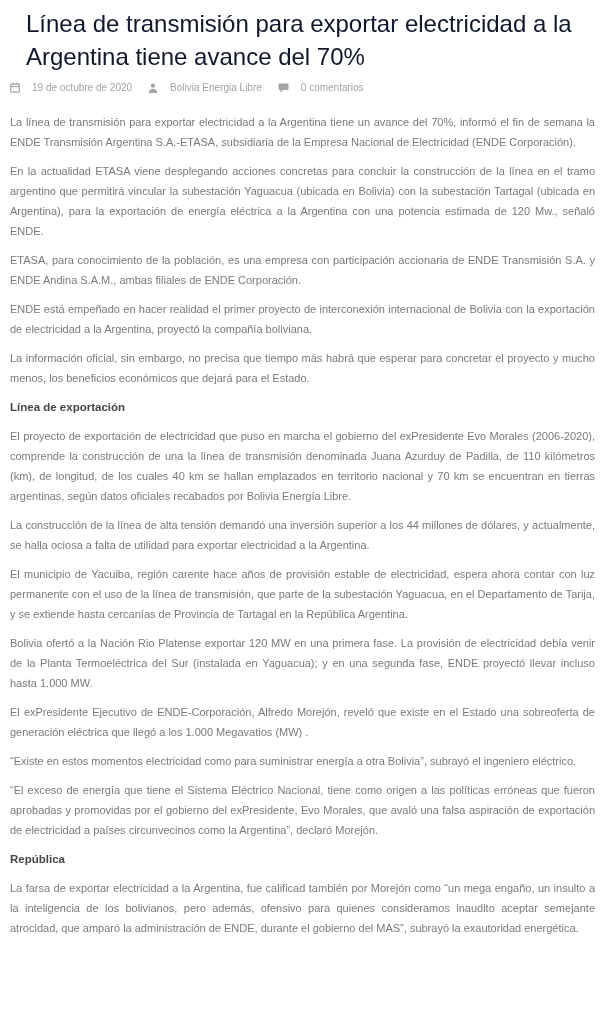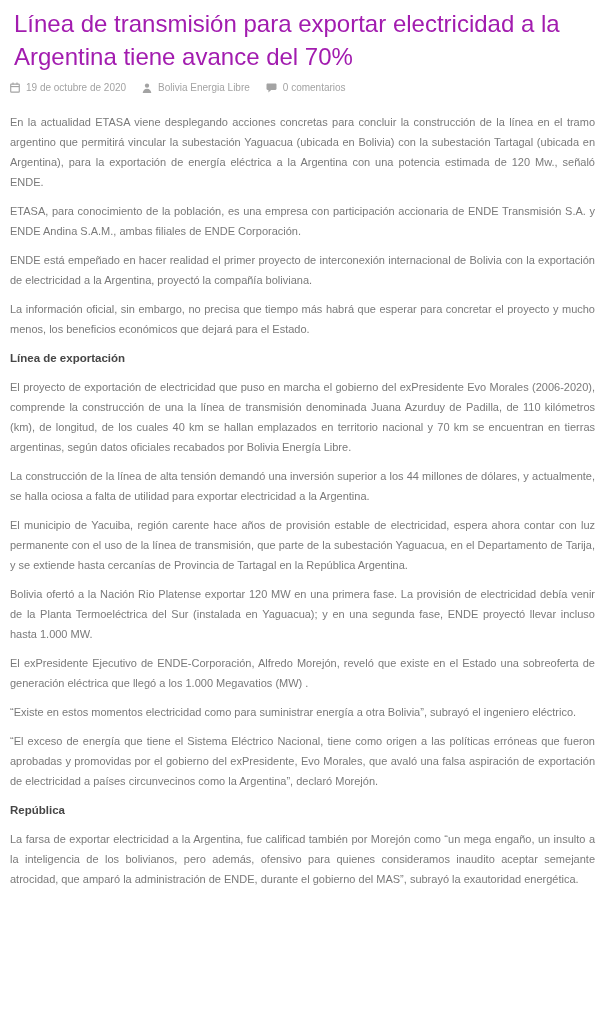"Línea de transmisión para exportar" h1.title { color: #a21caf -> #0f172a; margin: 0 0 9px 4px -> 0 0 9px 16px }
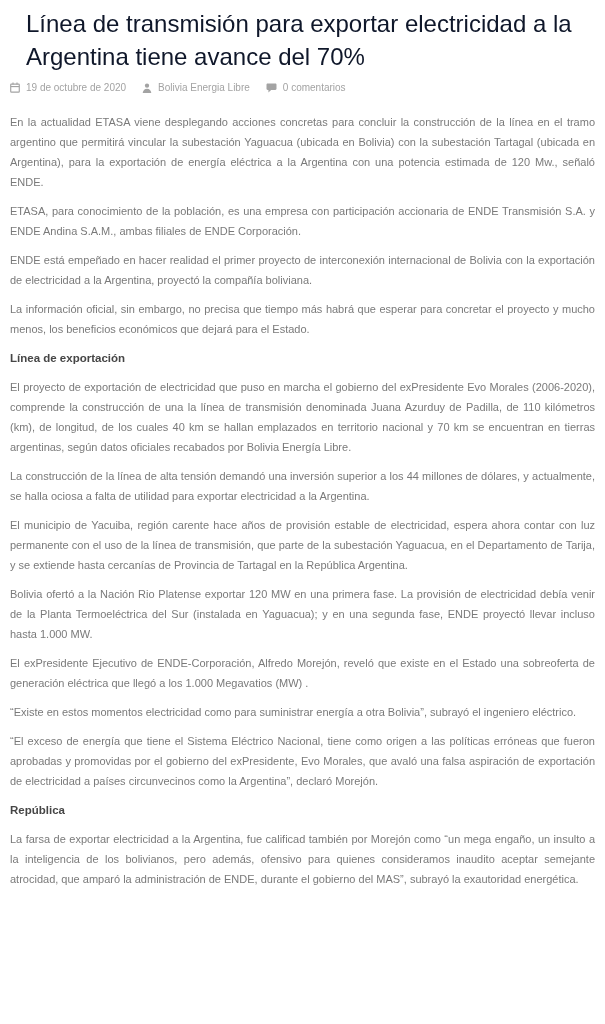"19 de octubre de 2020" .meta-item { gap: 6px -> 12px }
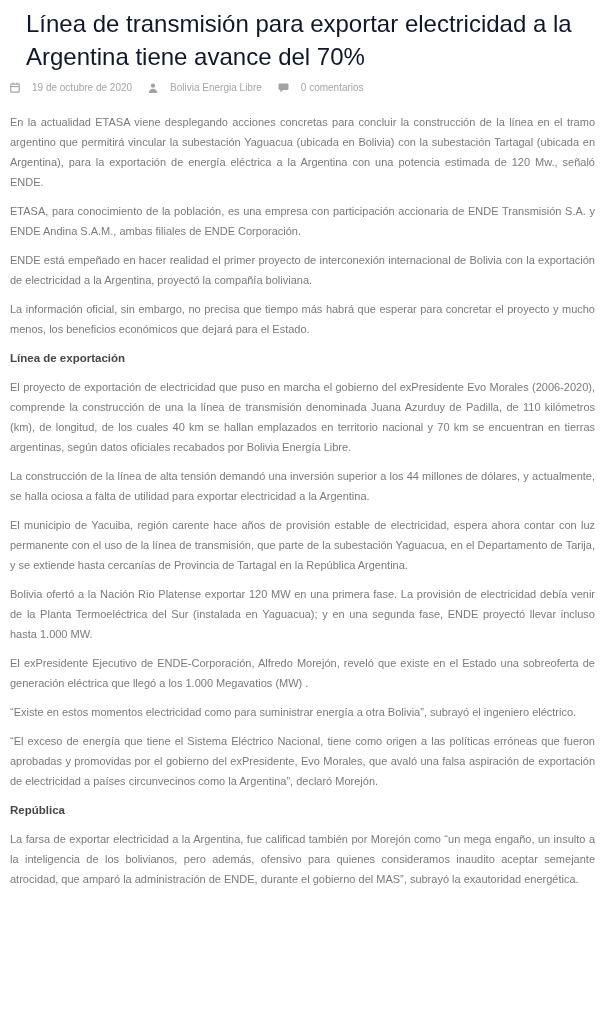"La línea de transmisión para" p { html: none -> <p>La línea de transmisión para exportar electricidad a la Argentina tiene un avance del 70%, informó el fin de semana la ENDE Transmisión Argentina S.A.-ETASA, subsidiaria de la Empresa Nacional de Electricidad (ENDE Corporación).</p> }
